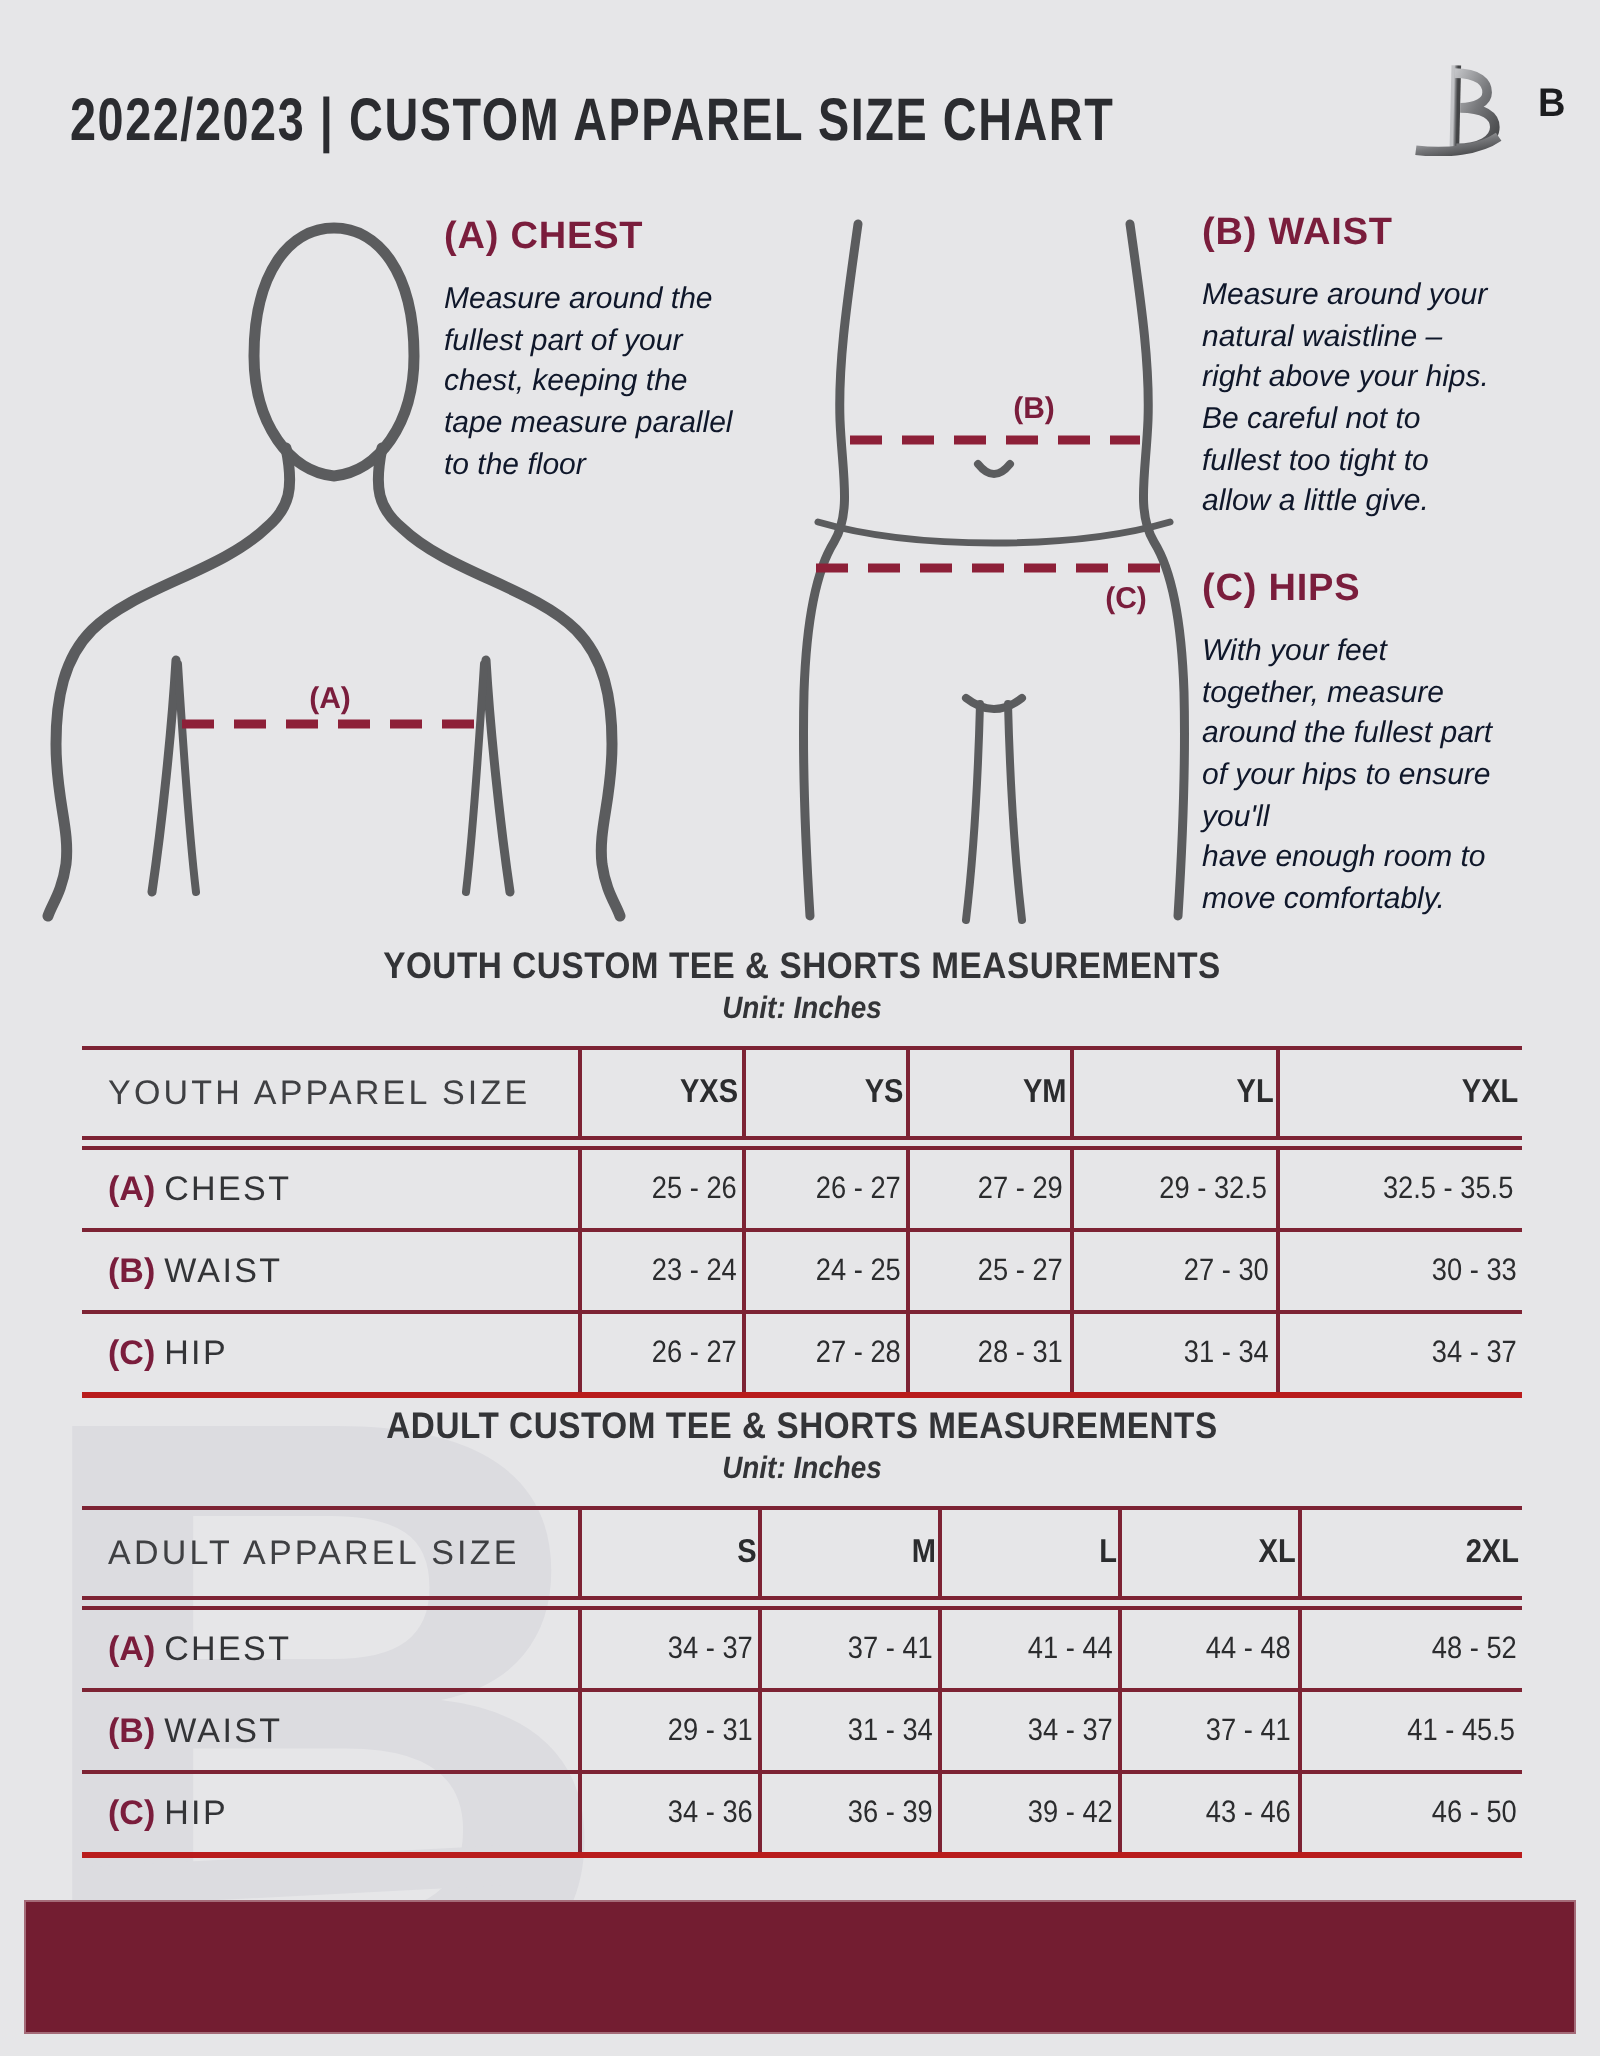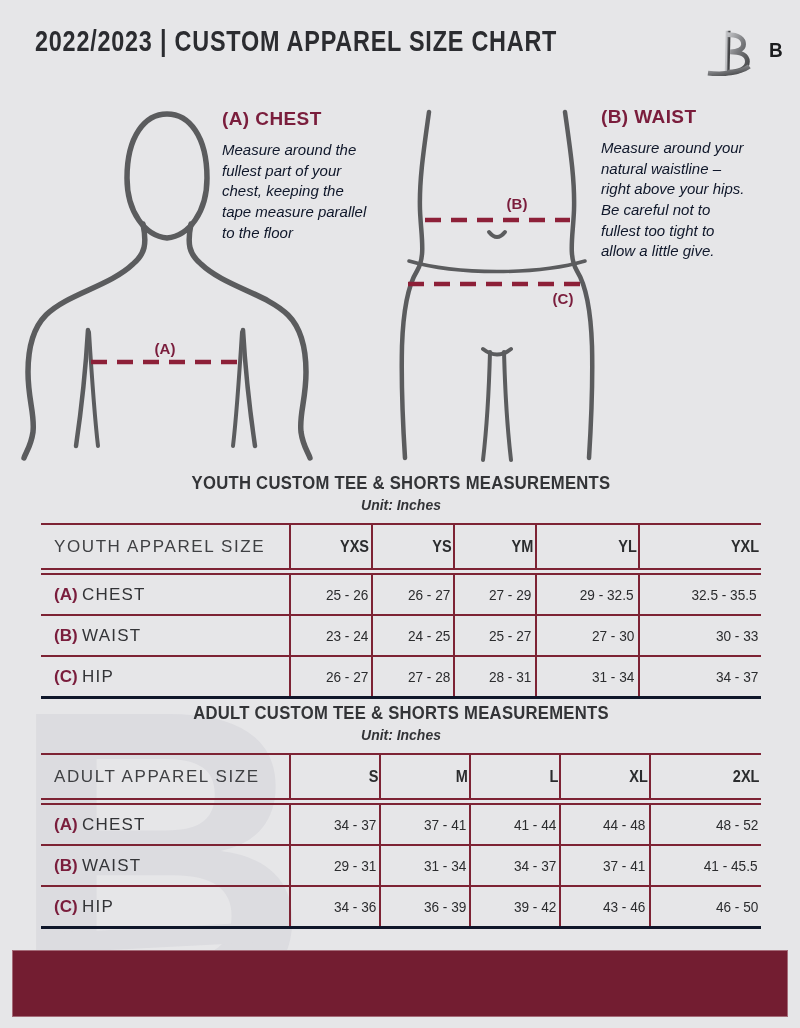"2022/2023 | CUSTOM APPAREL SIZE" .header { align-items: flex-start -> flex-end }
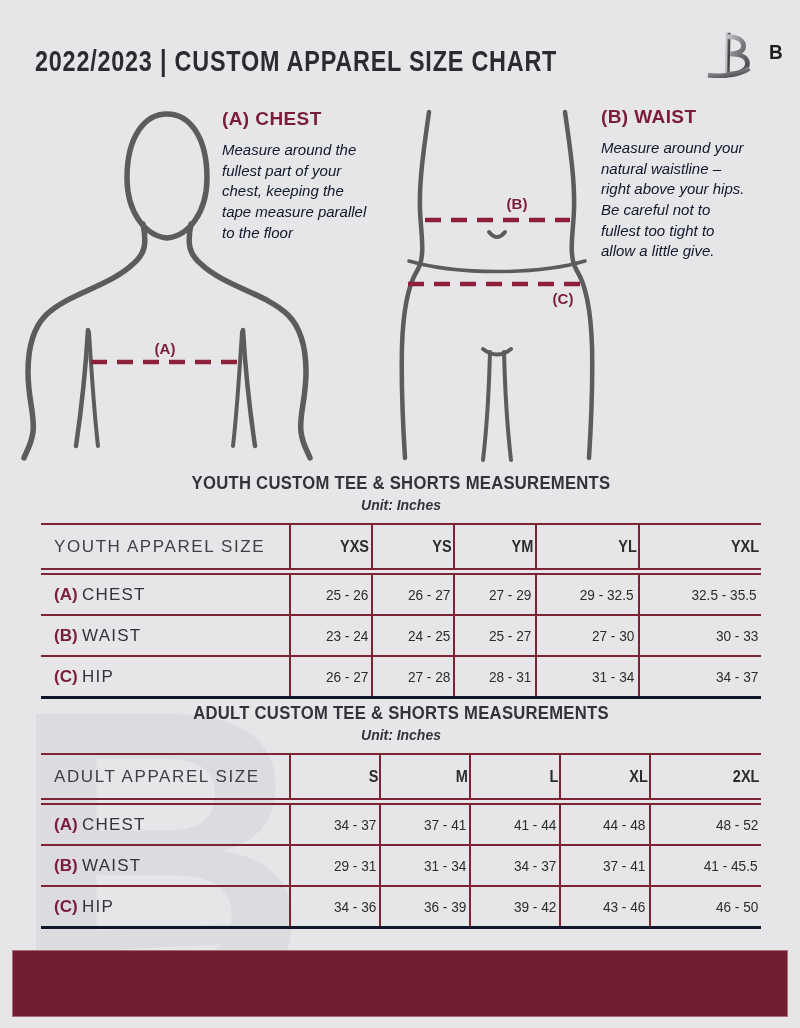"(C) HIPS" div.inst { html: none -> <div> <h3>(C) HIPS</h3> <p>With your feet together, measure around the fullest part of your hips to ensure you'll have enough room to move comfortably.</p> </div> }
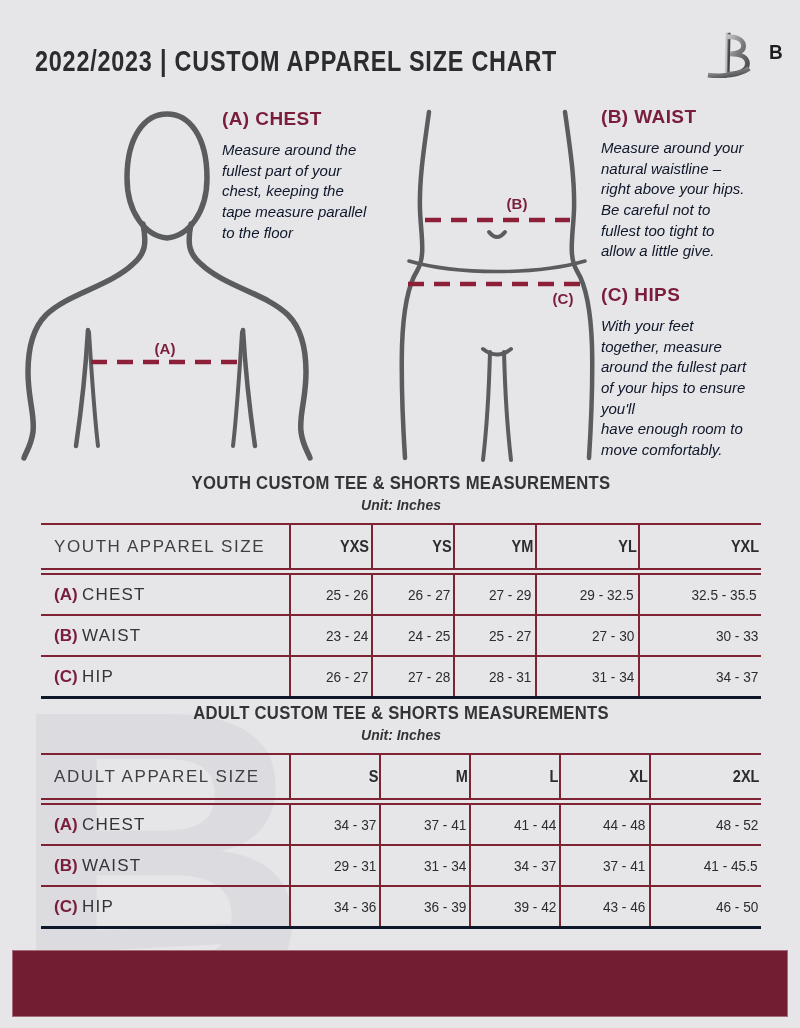"YOUTH APPAREL SIZE" table { border-bottom: 3px solid #0f172a -> 3px solid #b91c1c }
